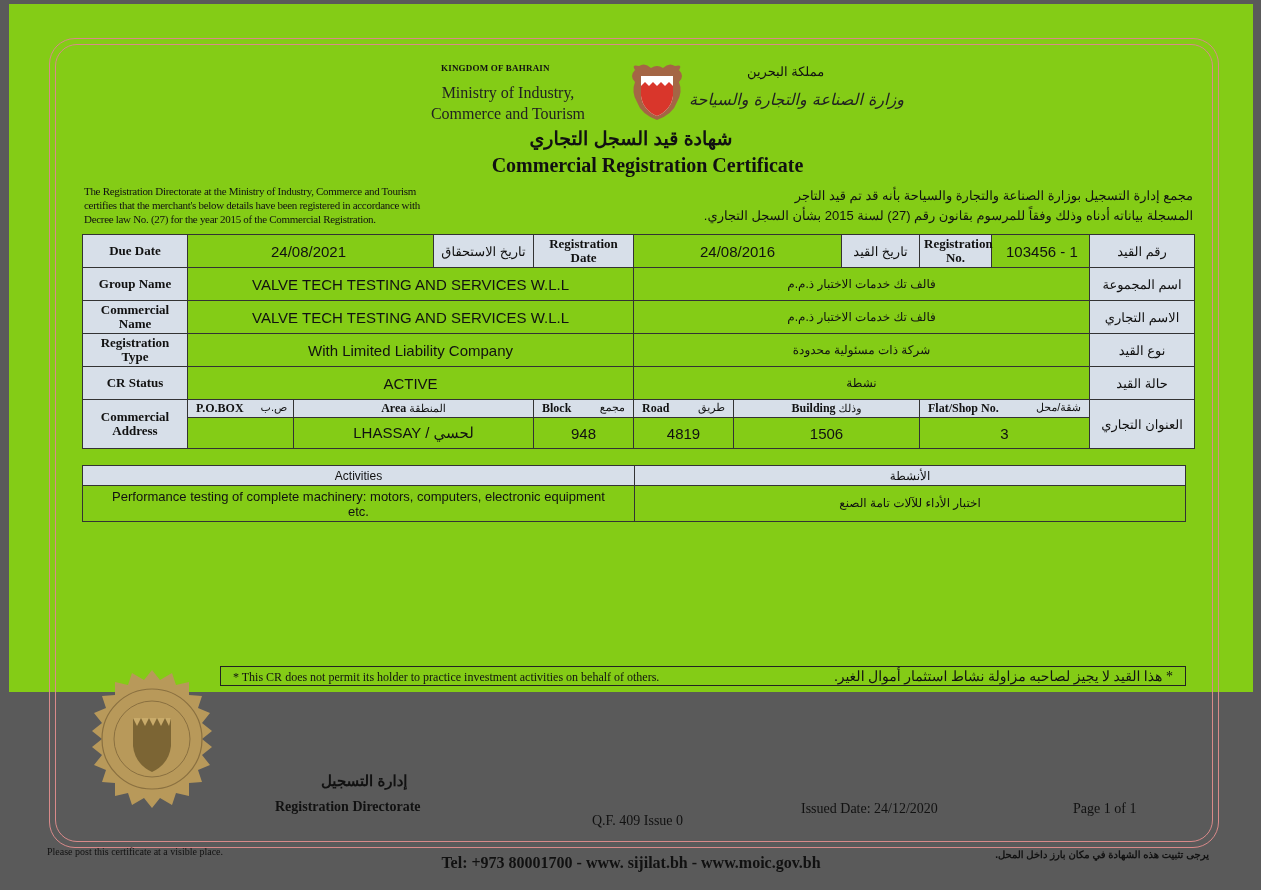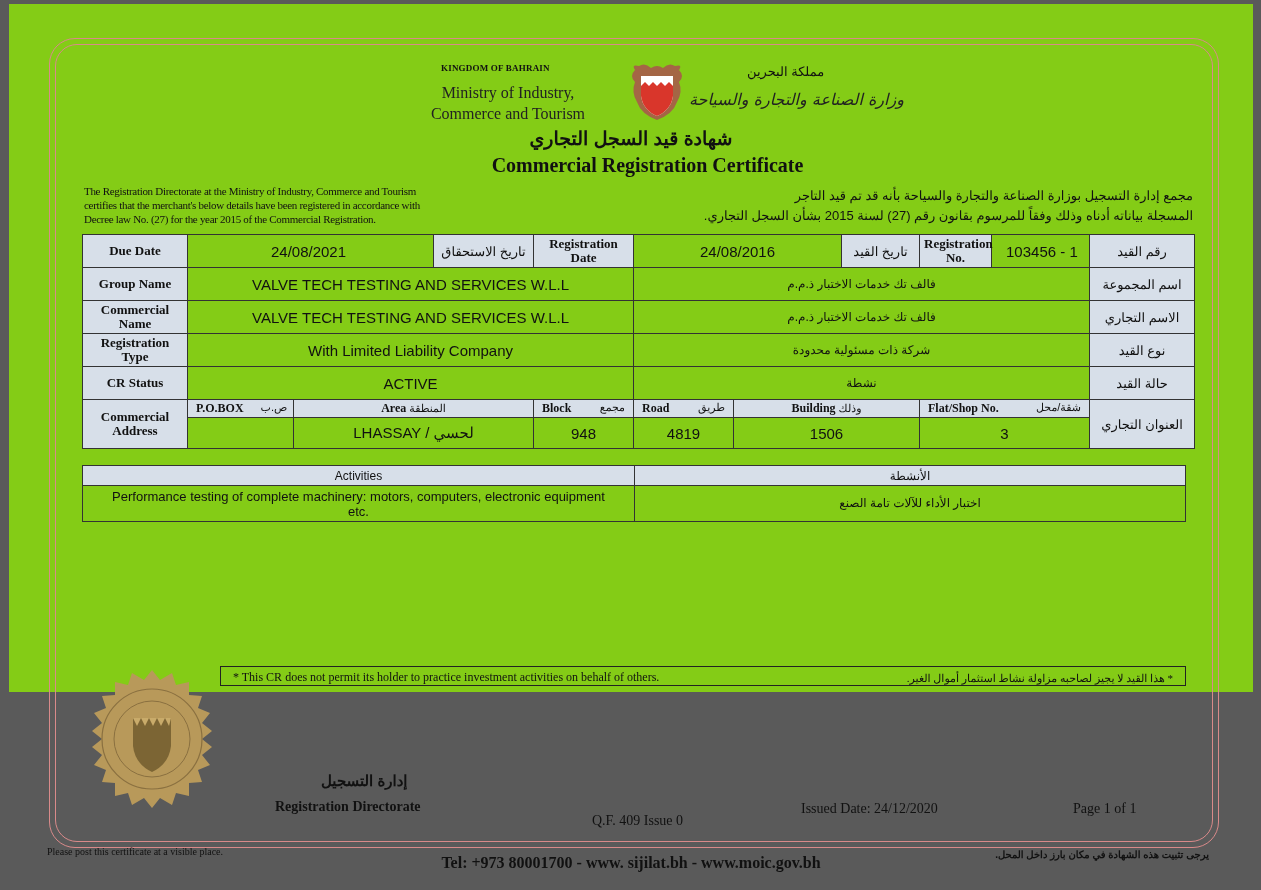"* هذا القيد لا يجيز" .notice .ar { font-size: 11px -> 14px }
